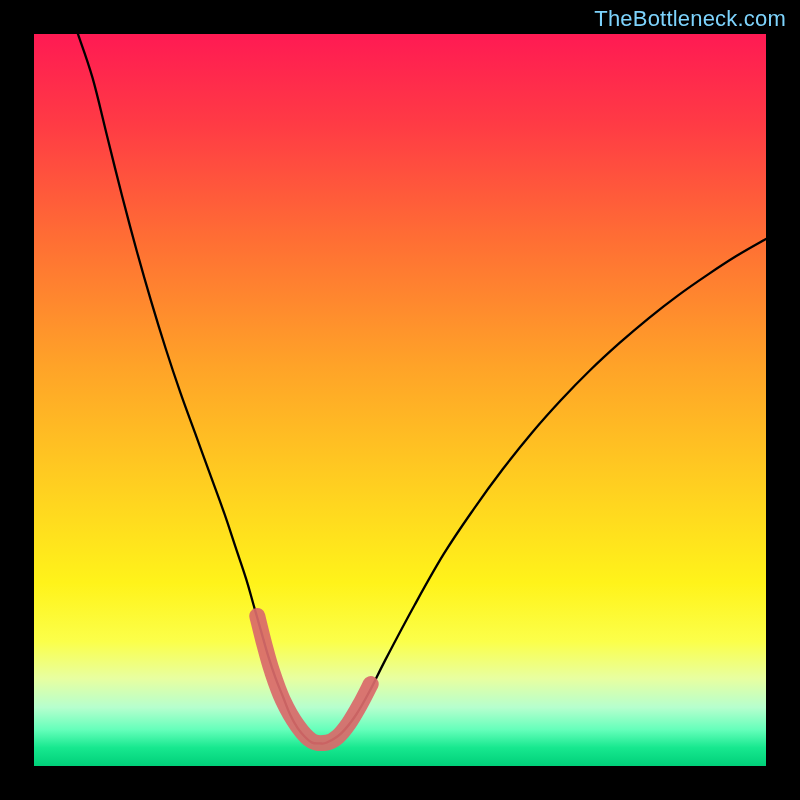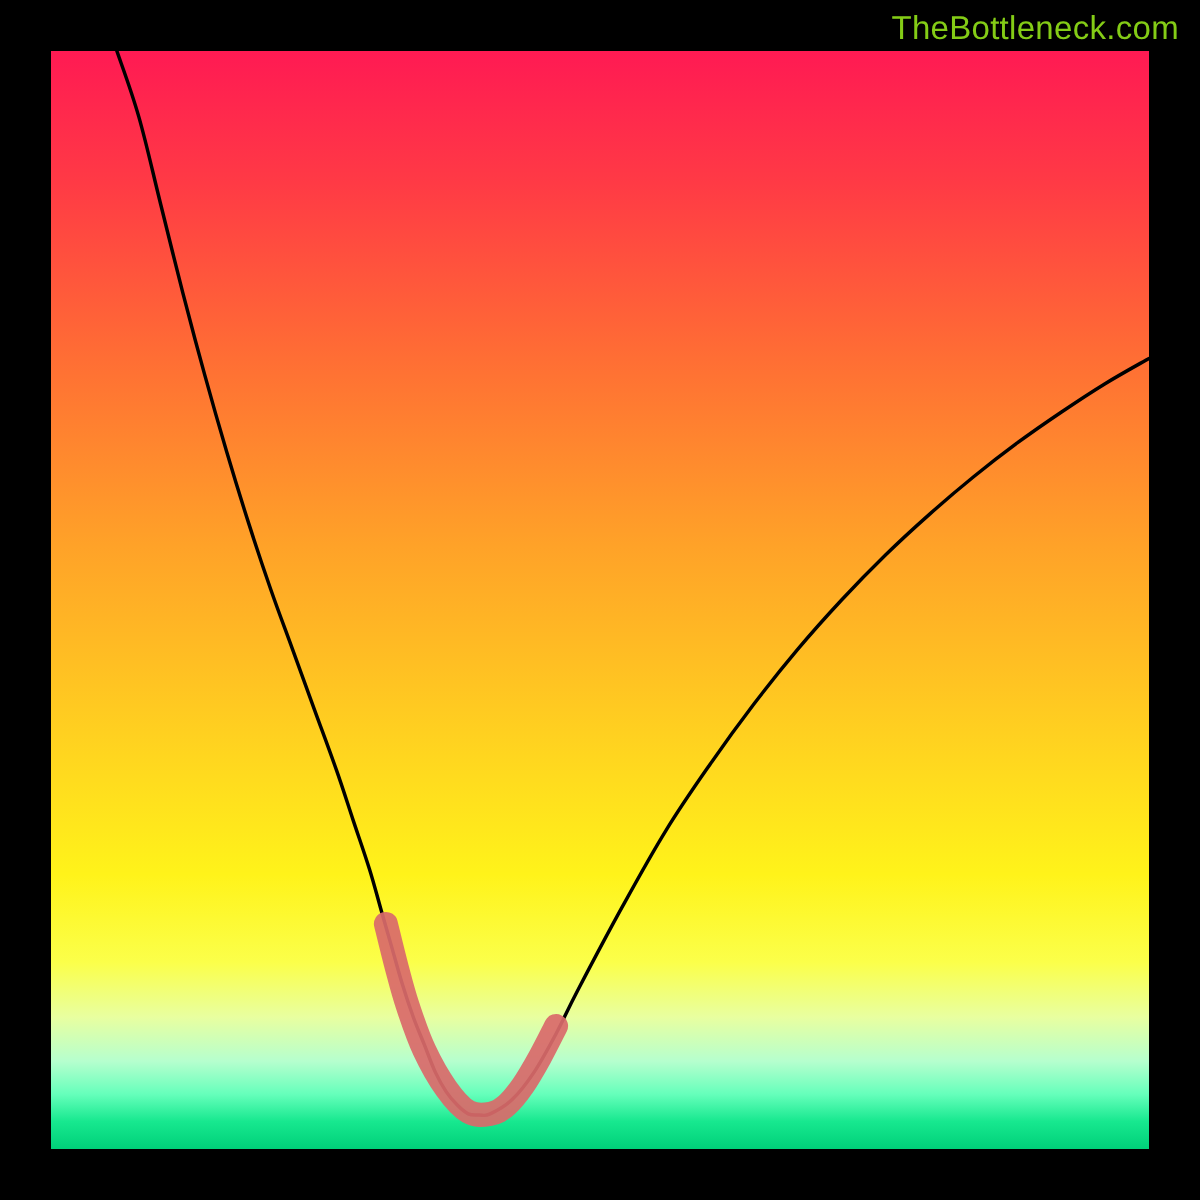"TheBottleneck.com" .watermark { color: #84cc16 -> #7dd3fc }
